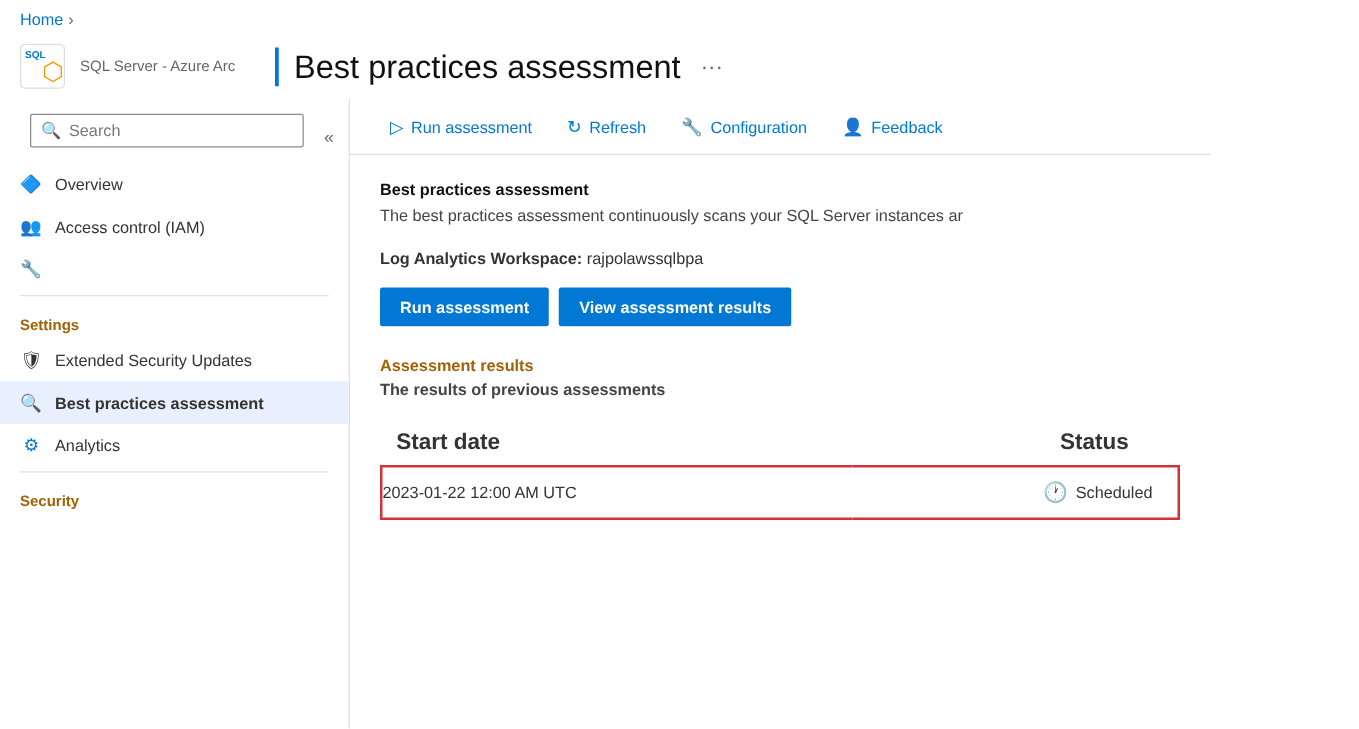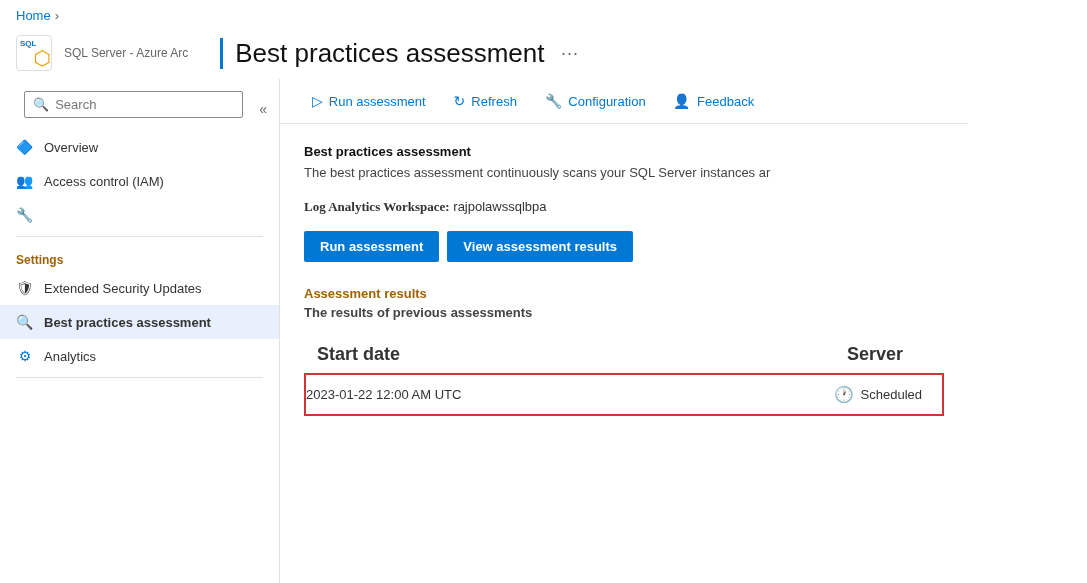"Log Analytics Workspace:" .info-label { font-family: Liberation Serif, serif -> none }
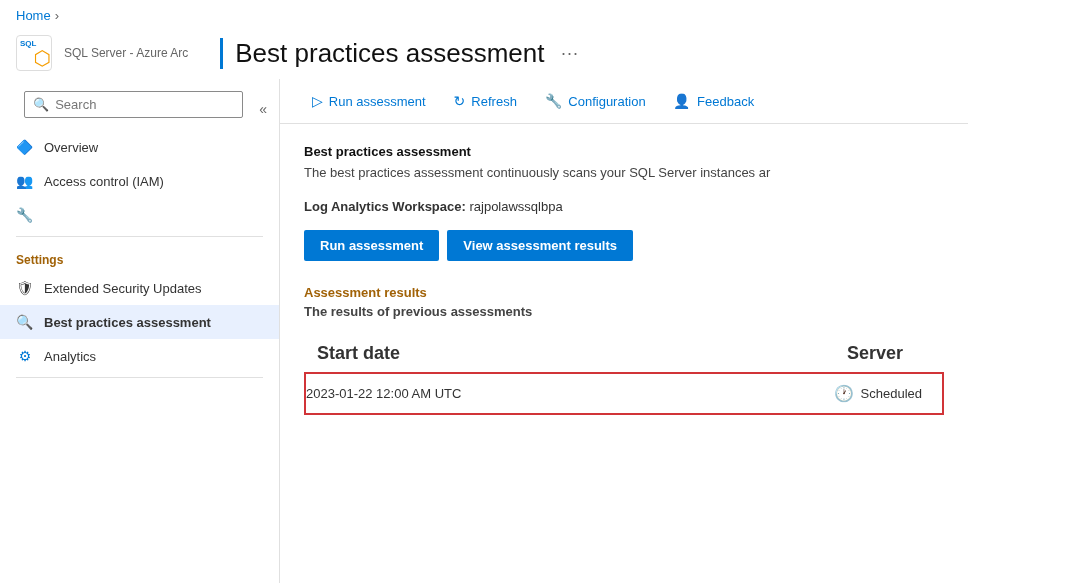"Server" th { text: Server -> Status }
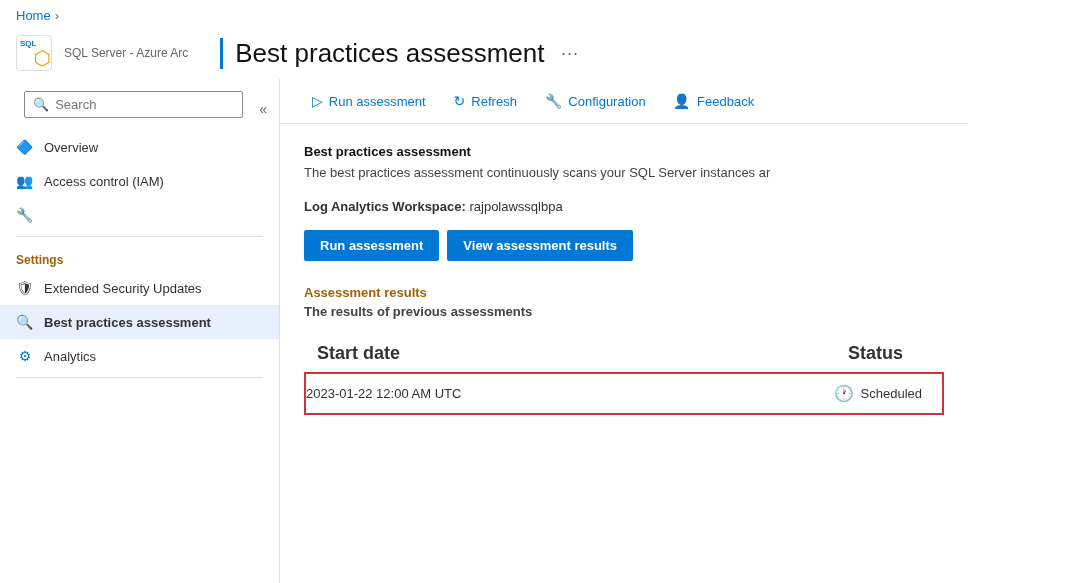"Security" div.section-header { html: none -> <div>Security</div> }
